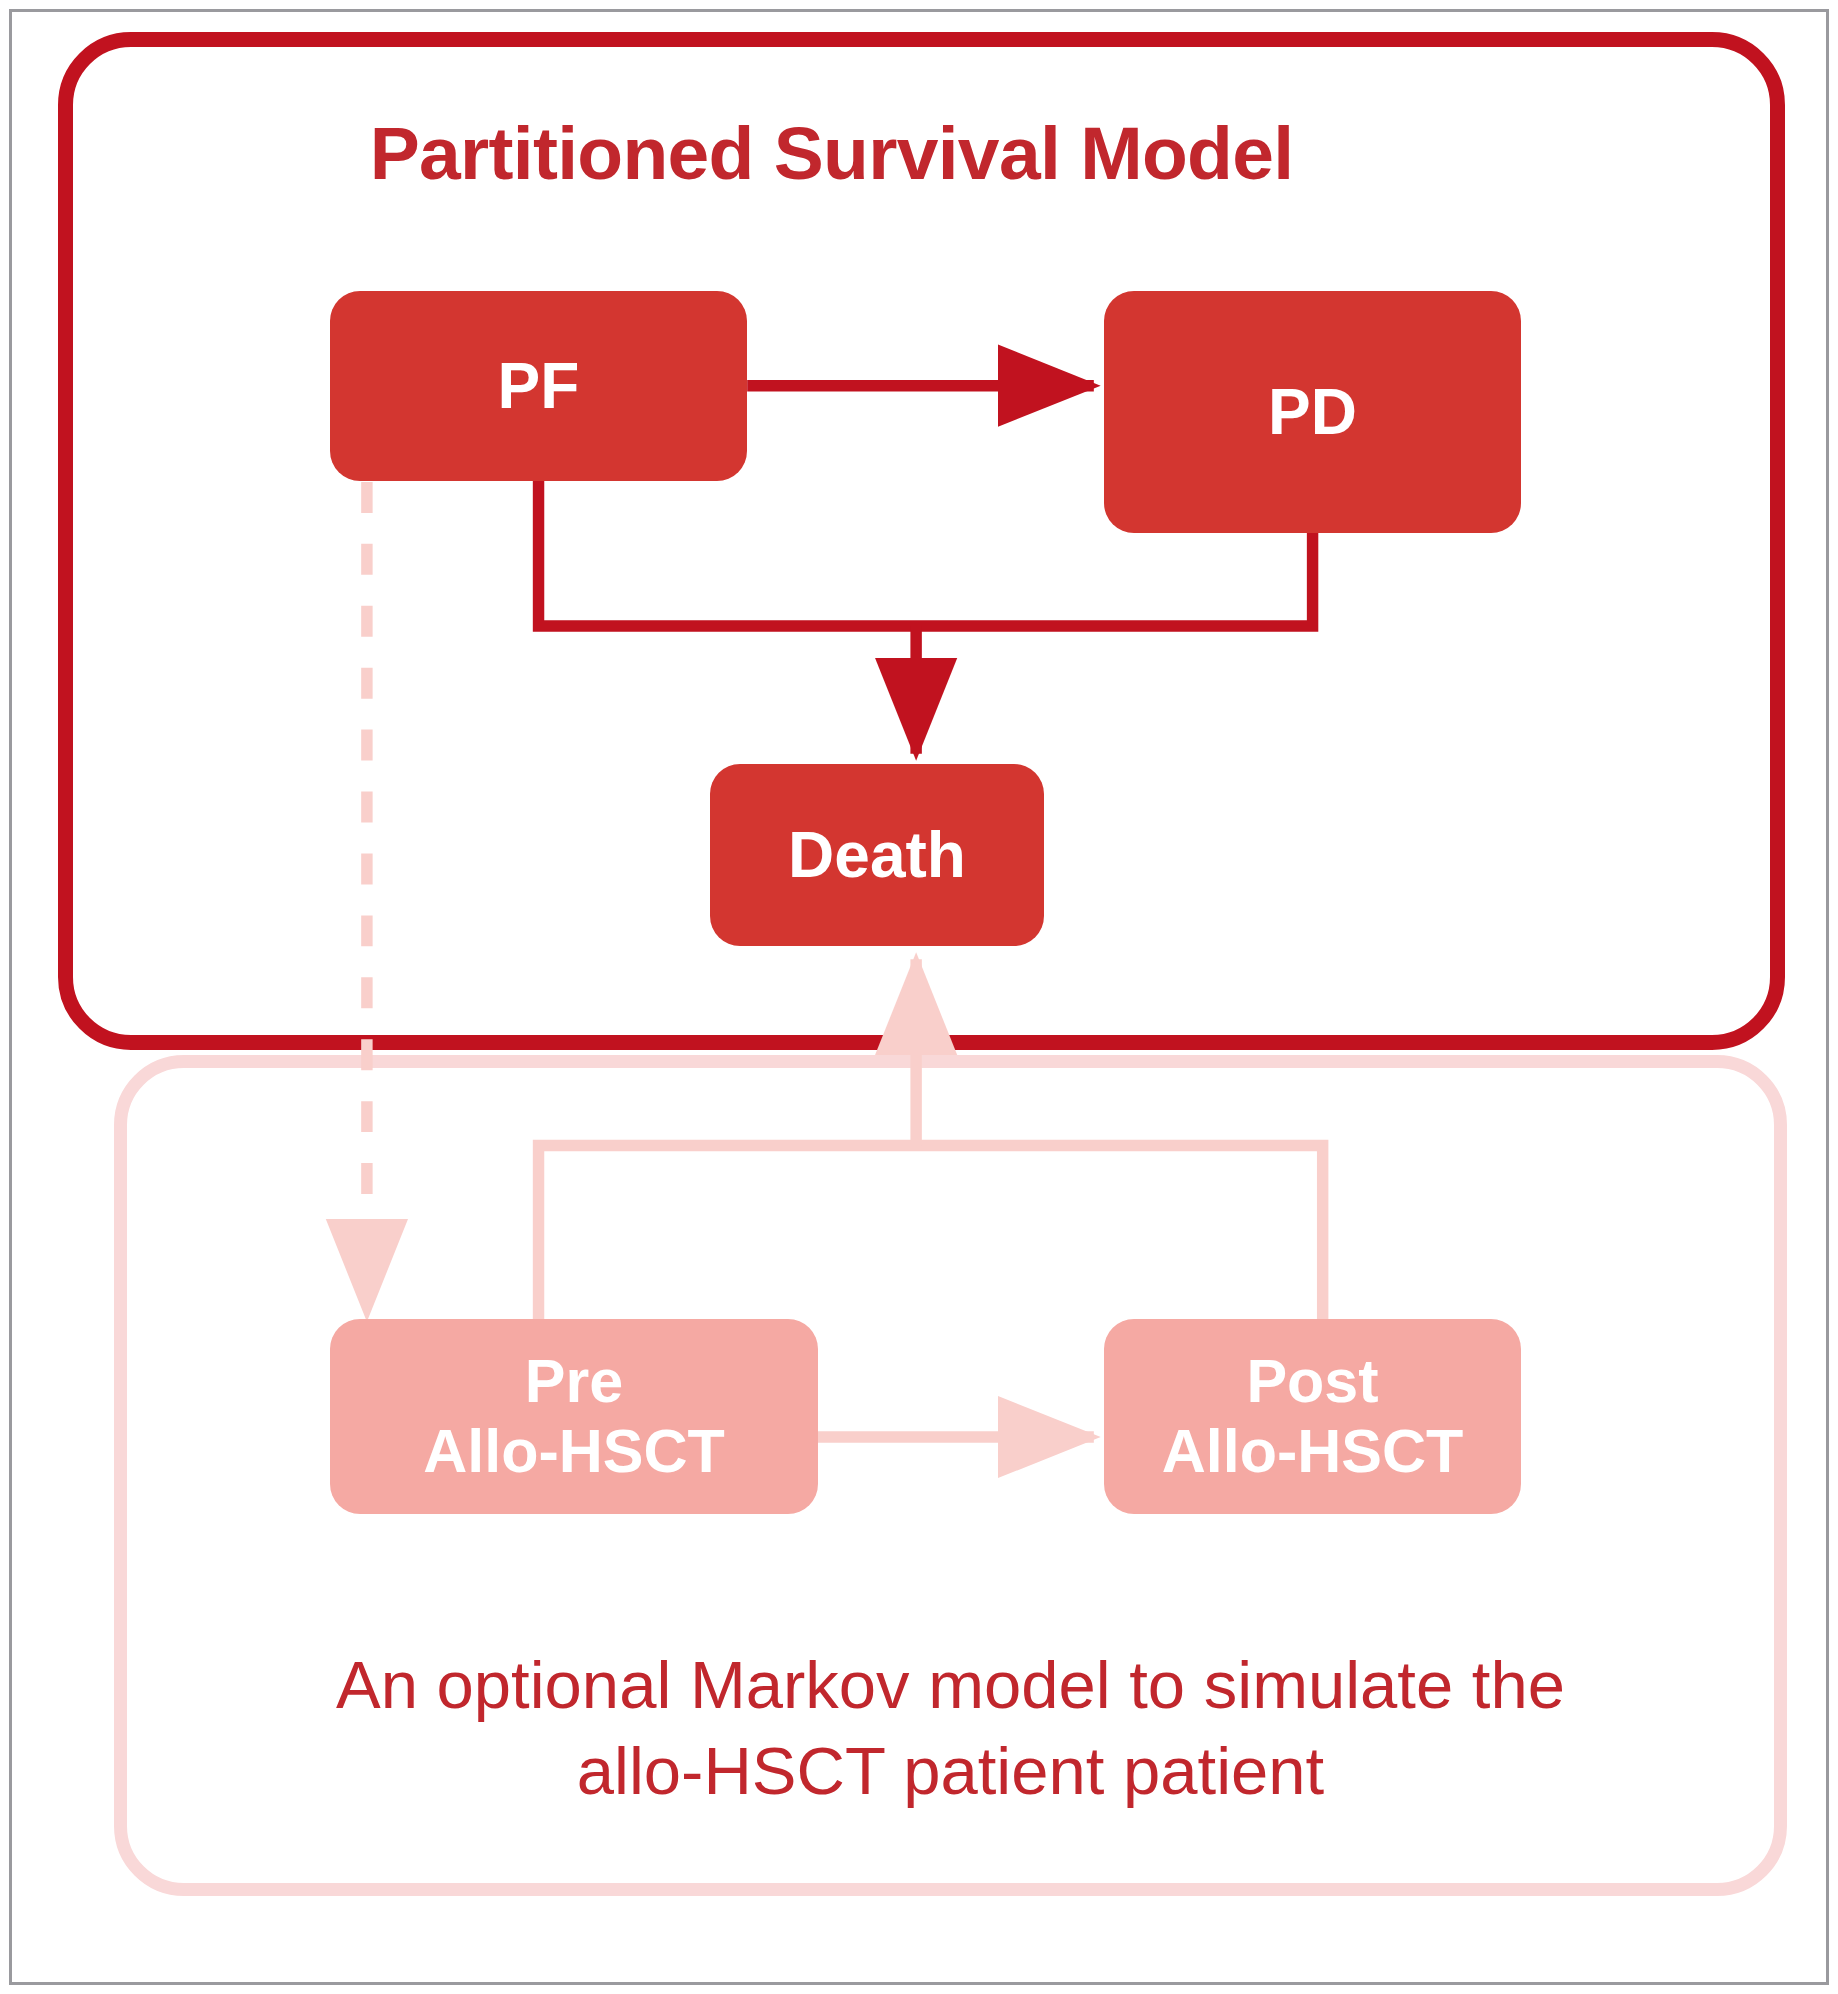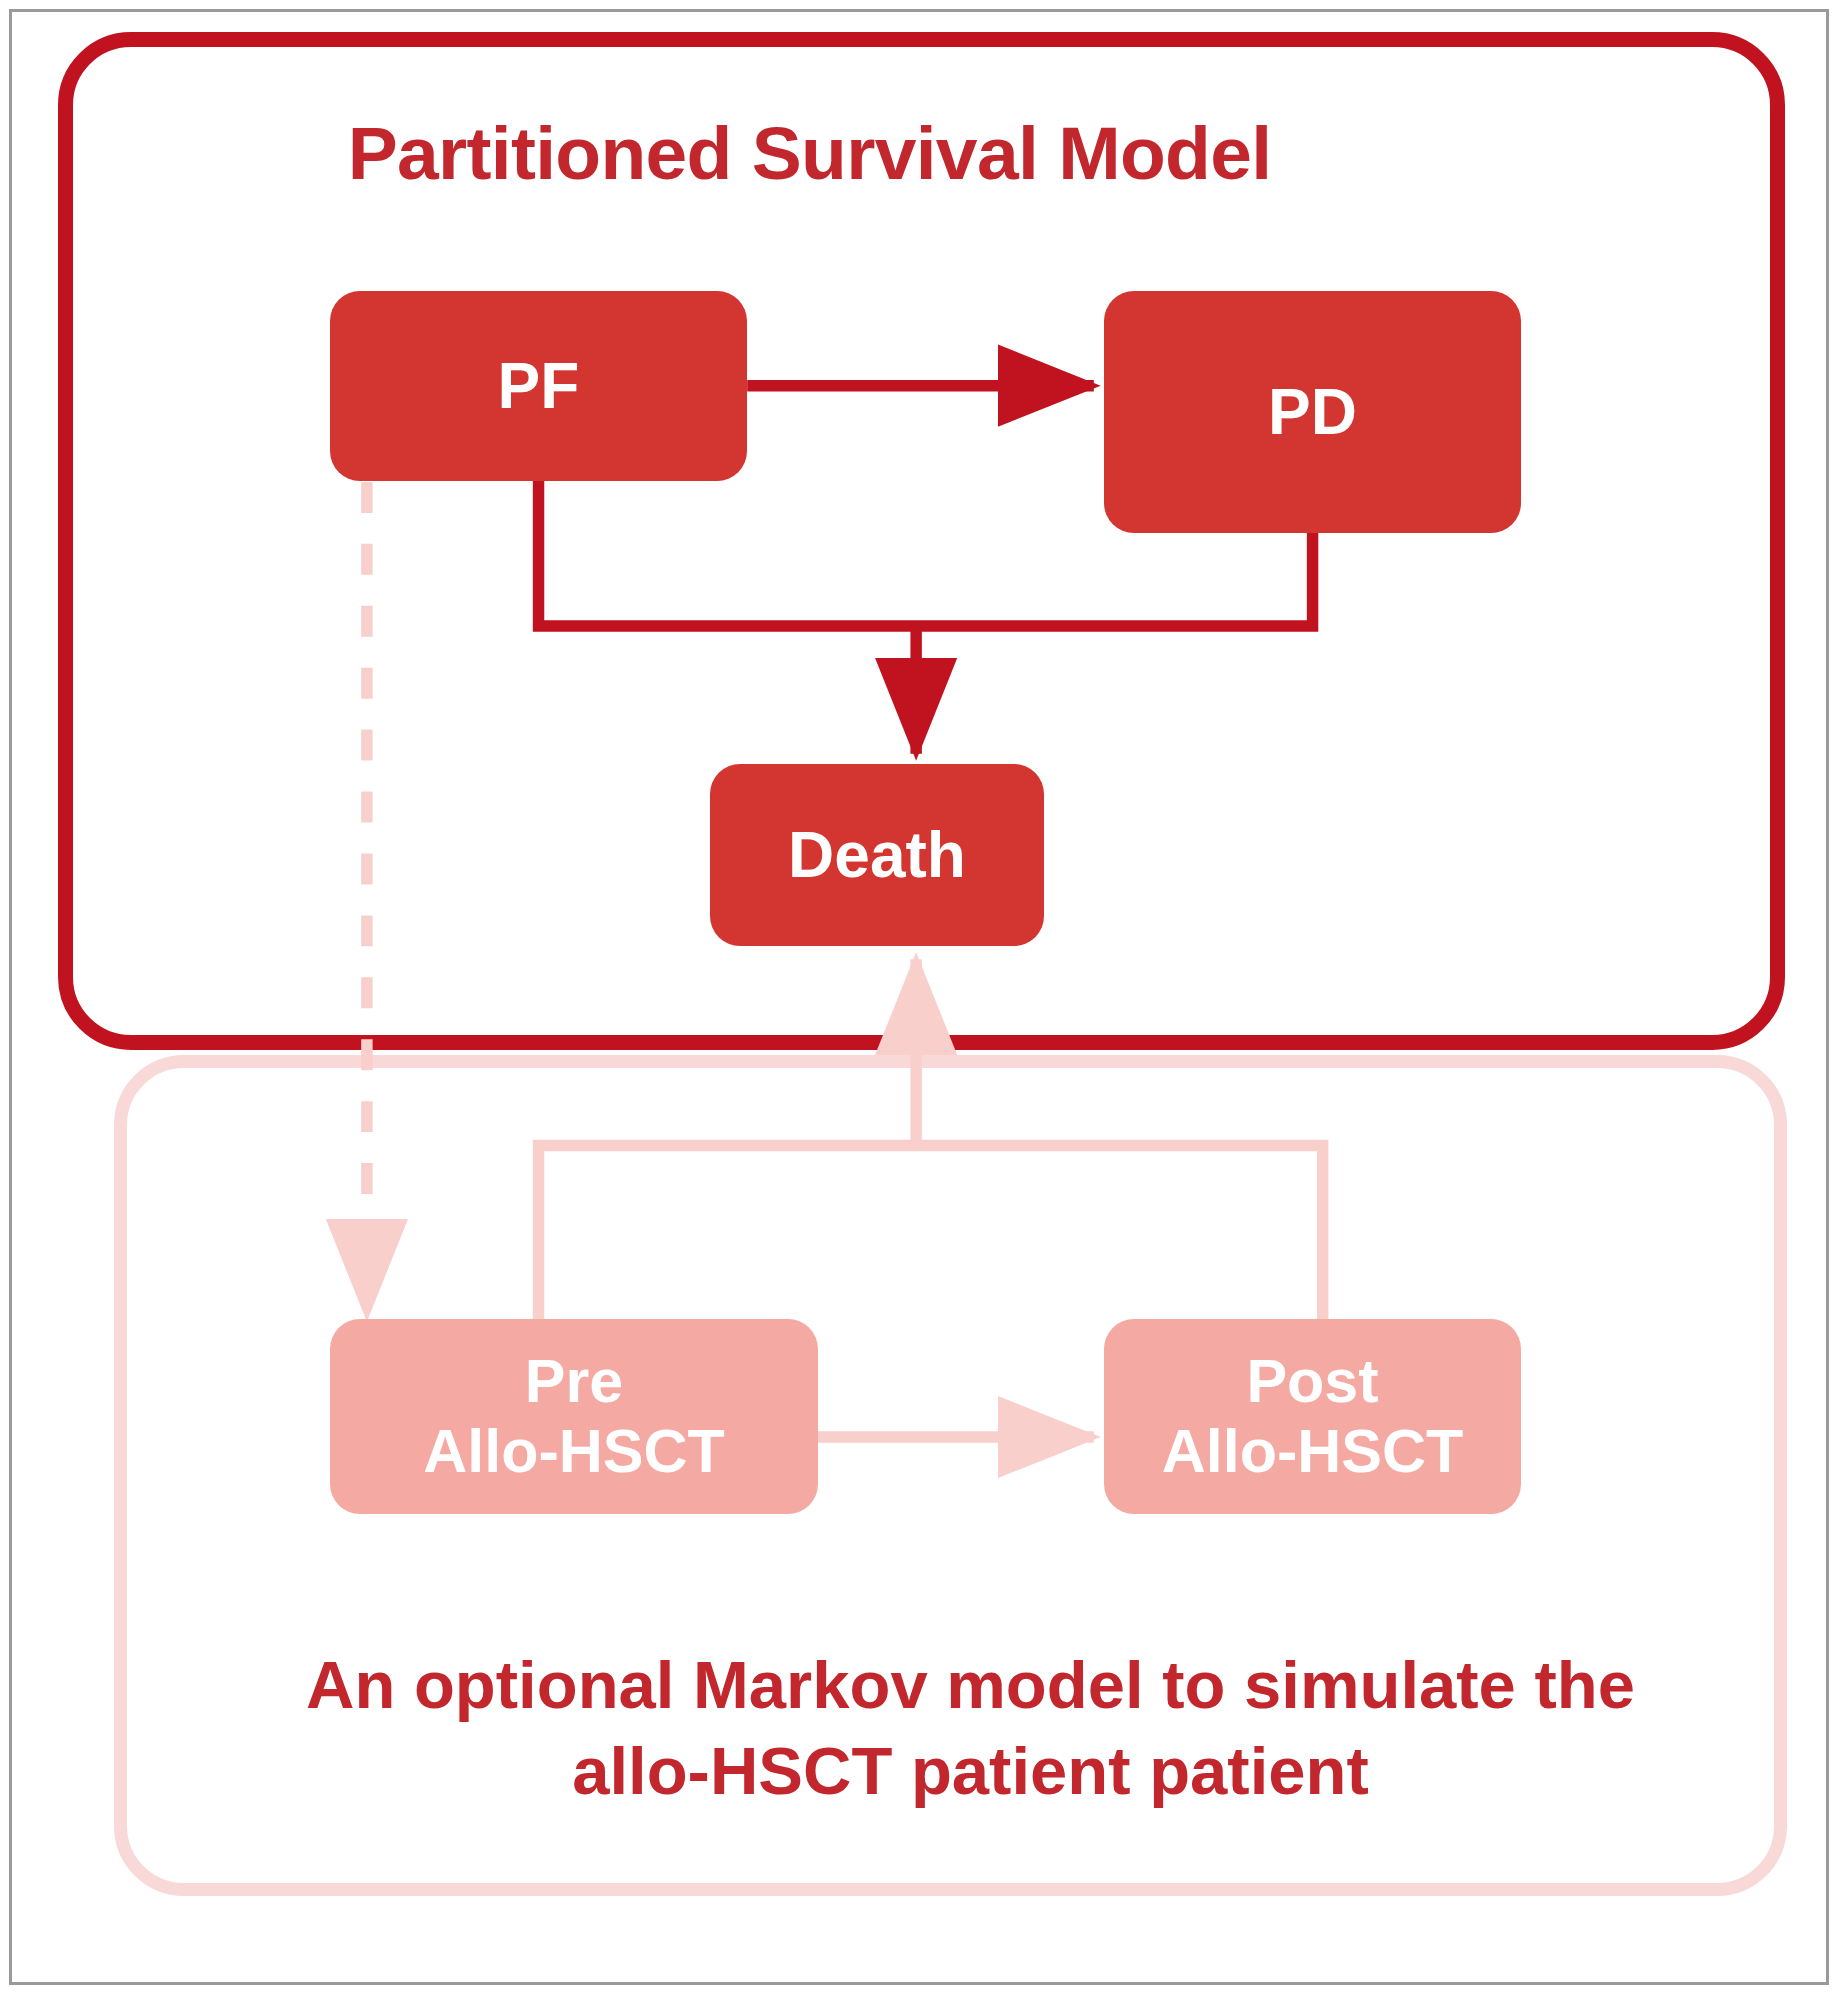"Partitioned Survival Model" #psm-title { left: 64px -> 58px; padding-left: none -> 28px }
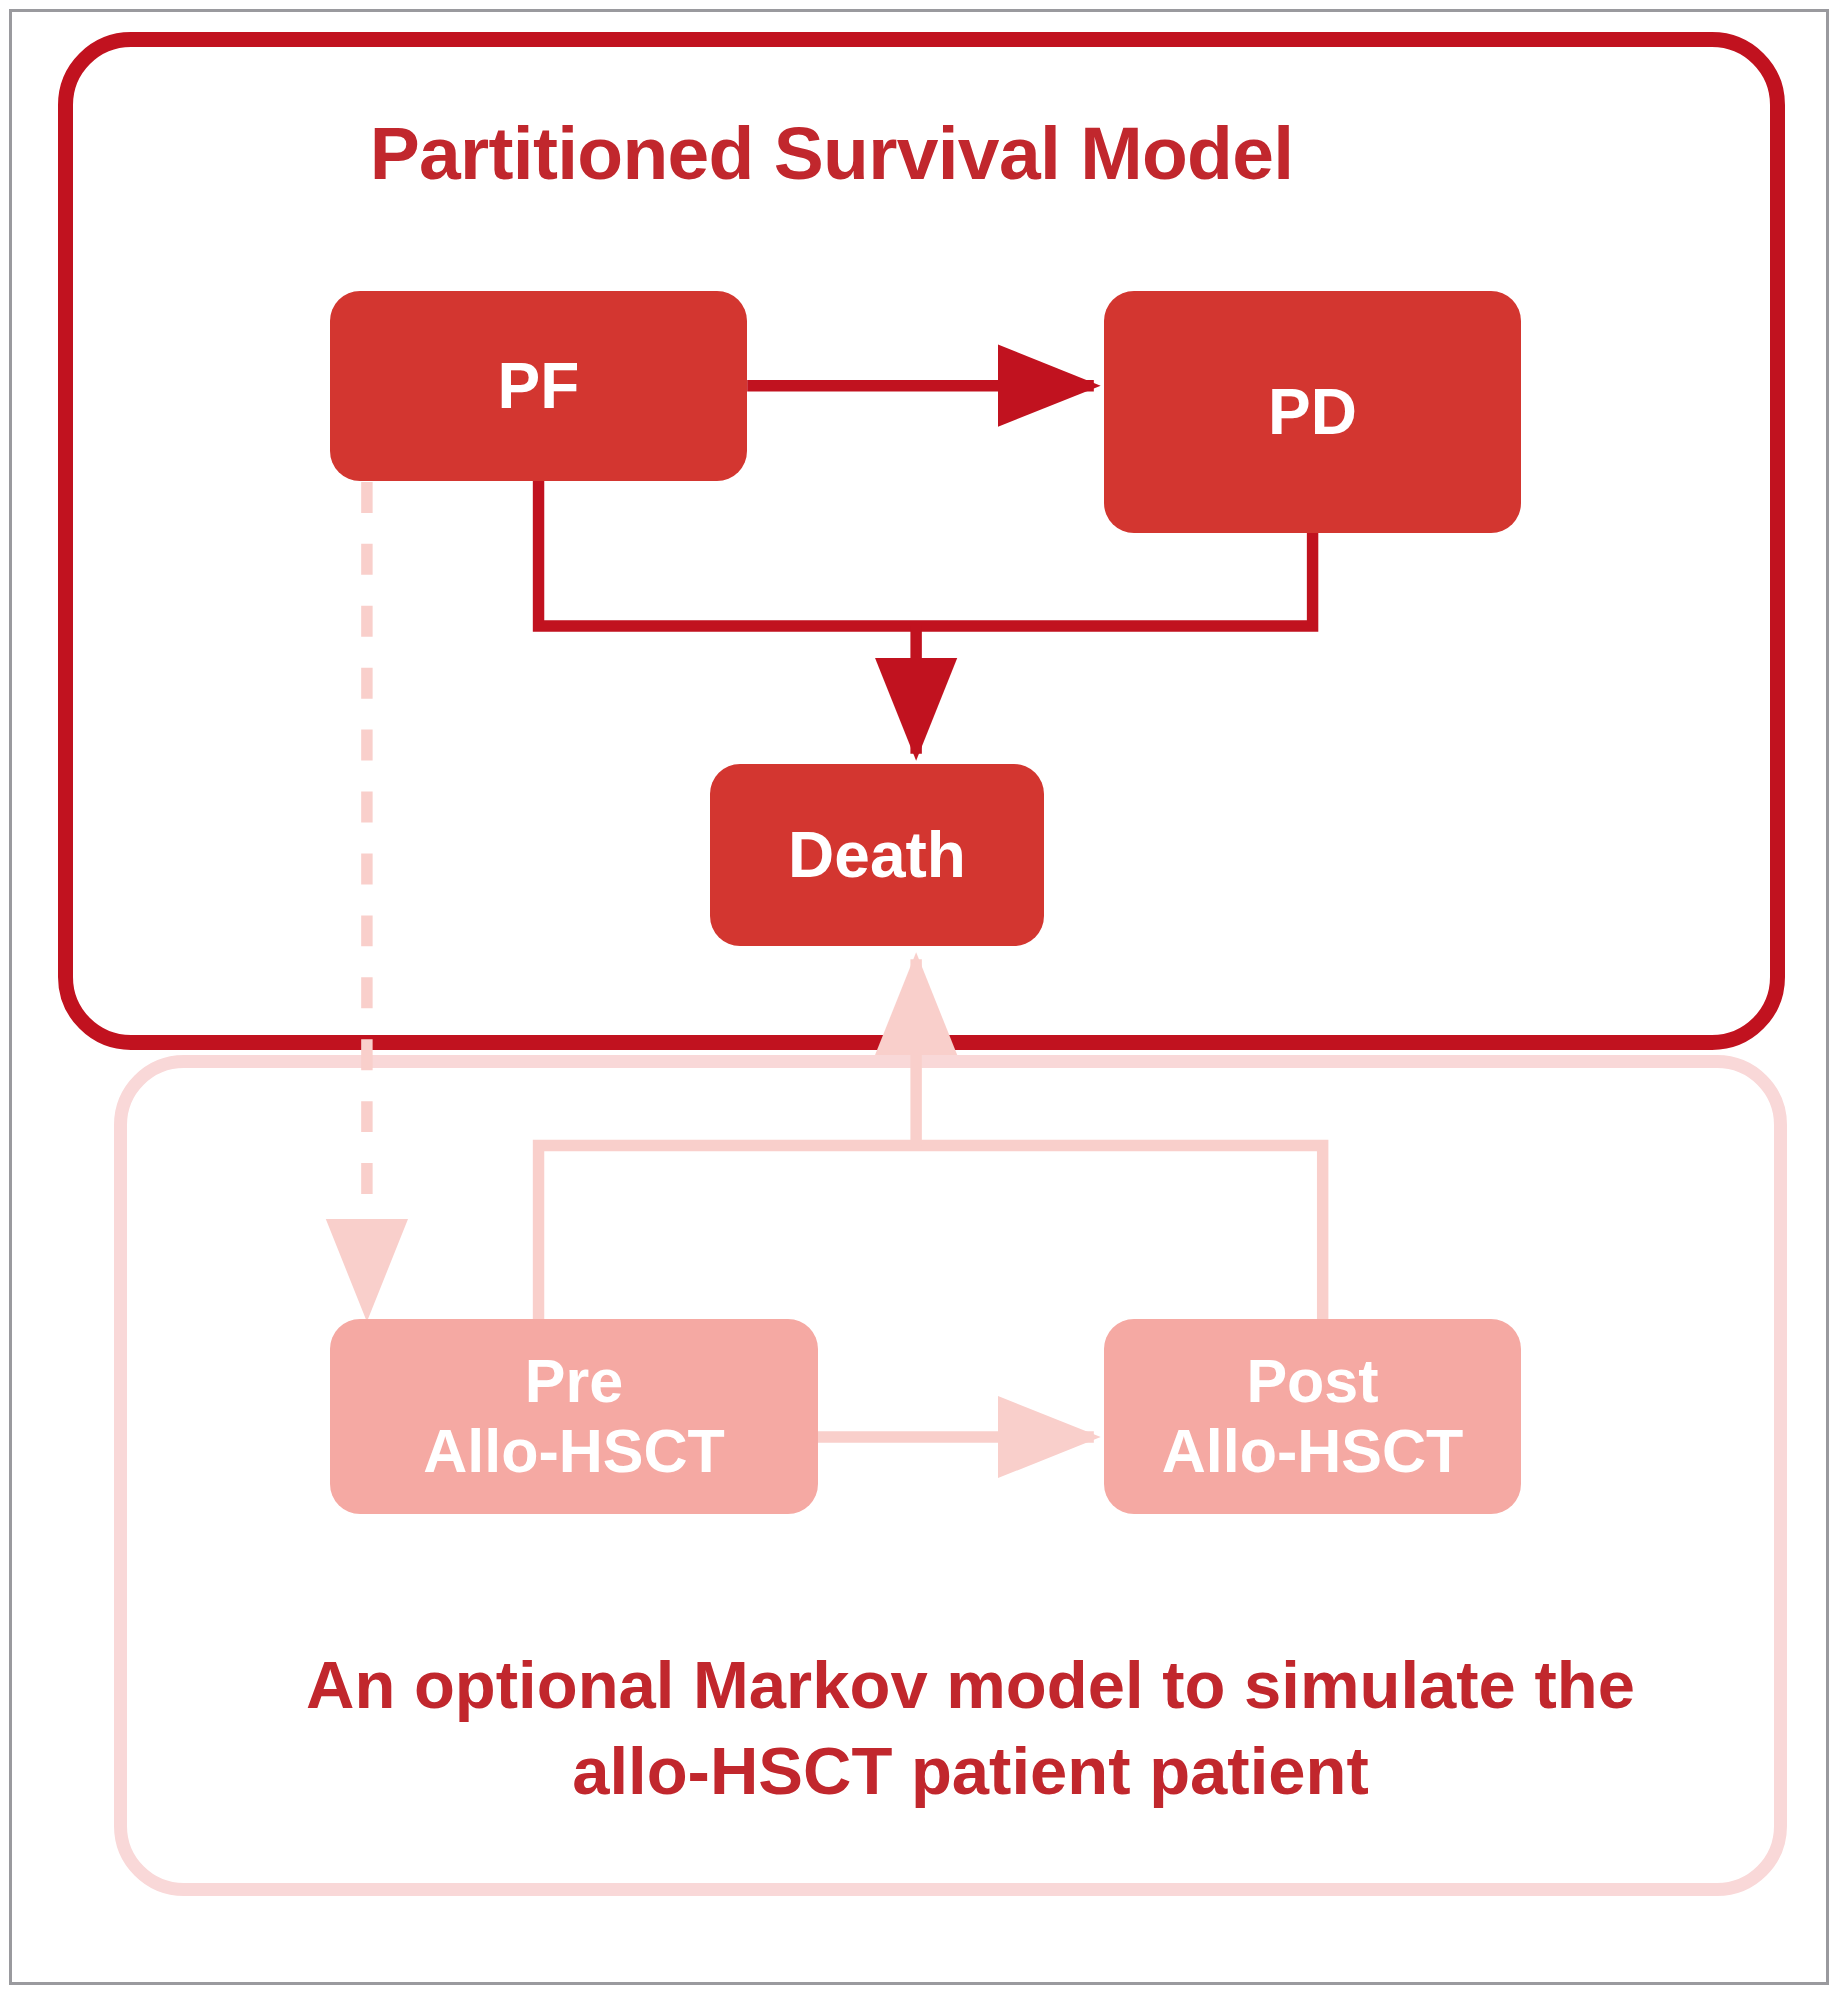"An optional Markov model to" #markov-caption { font-weight: bold -> normal; padding-left: 20px -> none }
